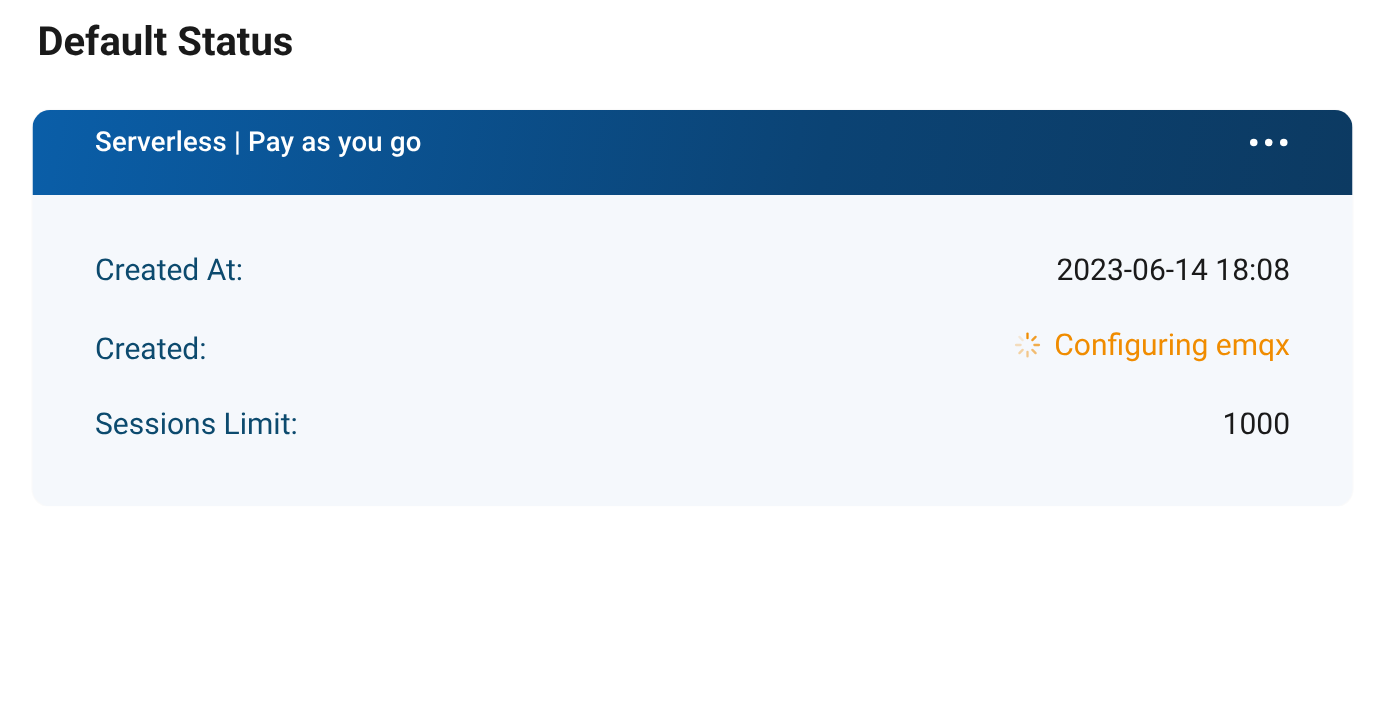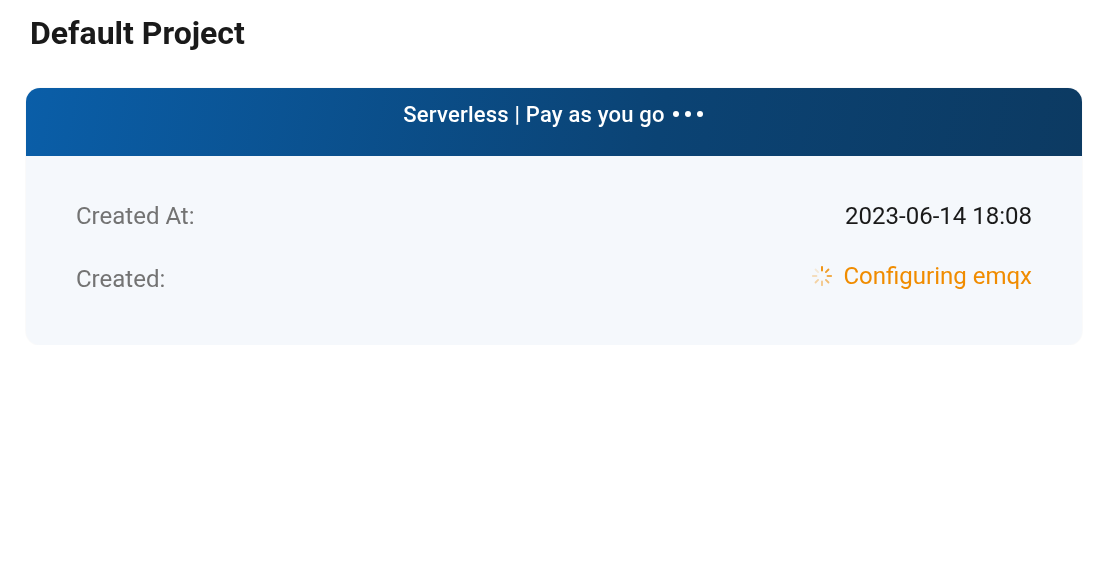"Default Project" h1.page-title { text: Project -> Status }
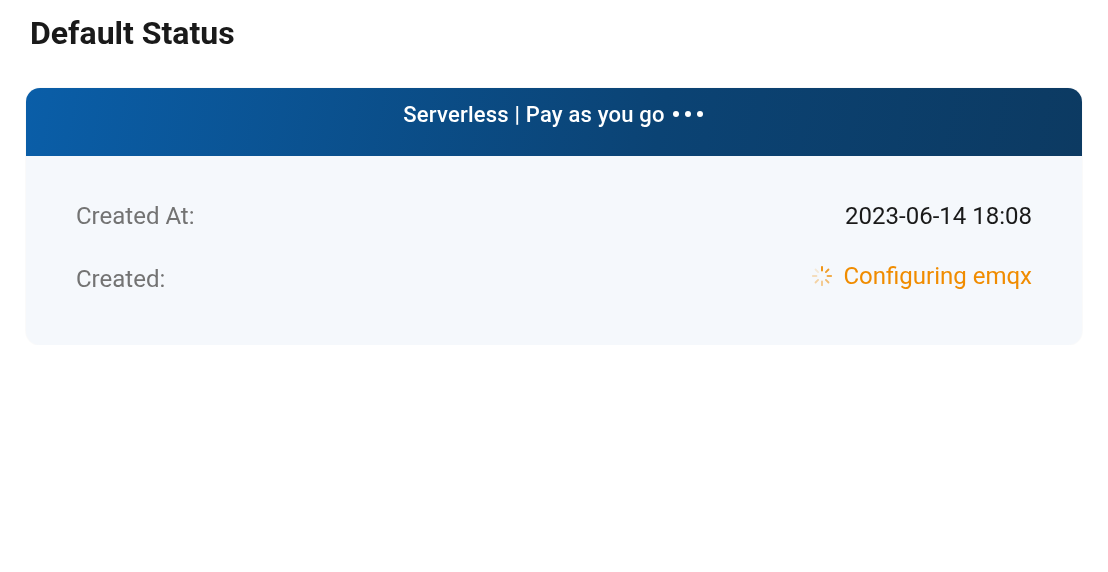"Serverless | Pay as you" .card-header { justify-content: center -> space-between }
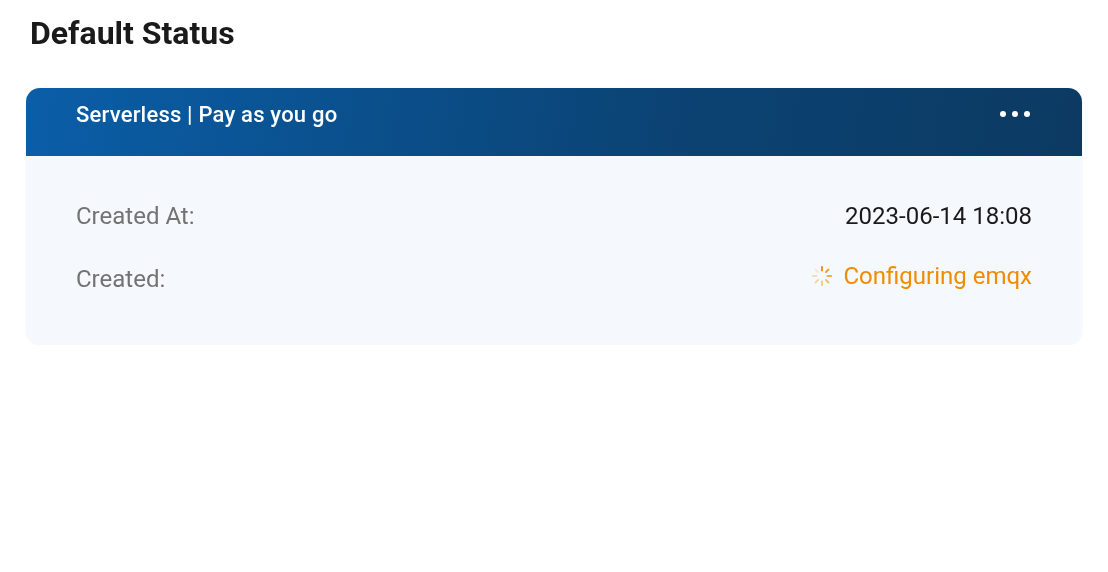"Created At:" .detail-label { color: #737373 -> #0c4a6e }
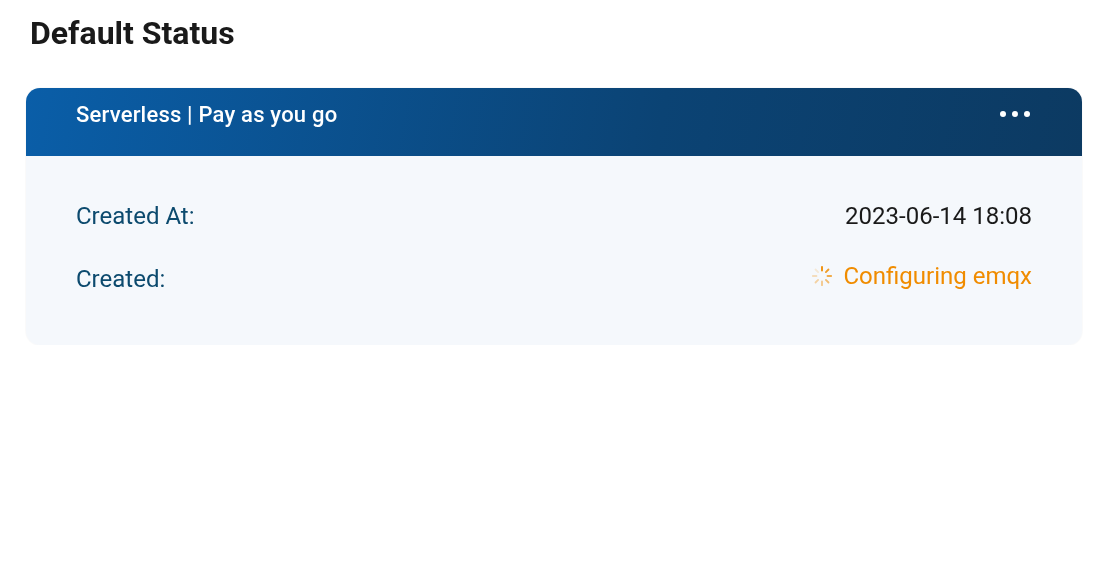"Sessions Limit:" div.row { html: none -> <div> <span>Sessions Limit:</span> <span>1000</span> </div> }
